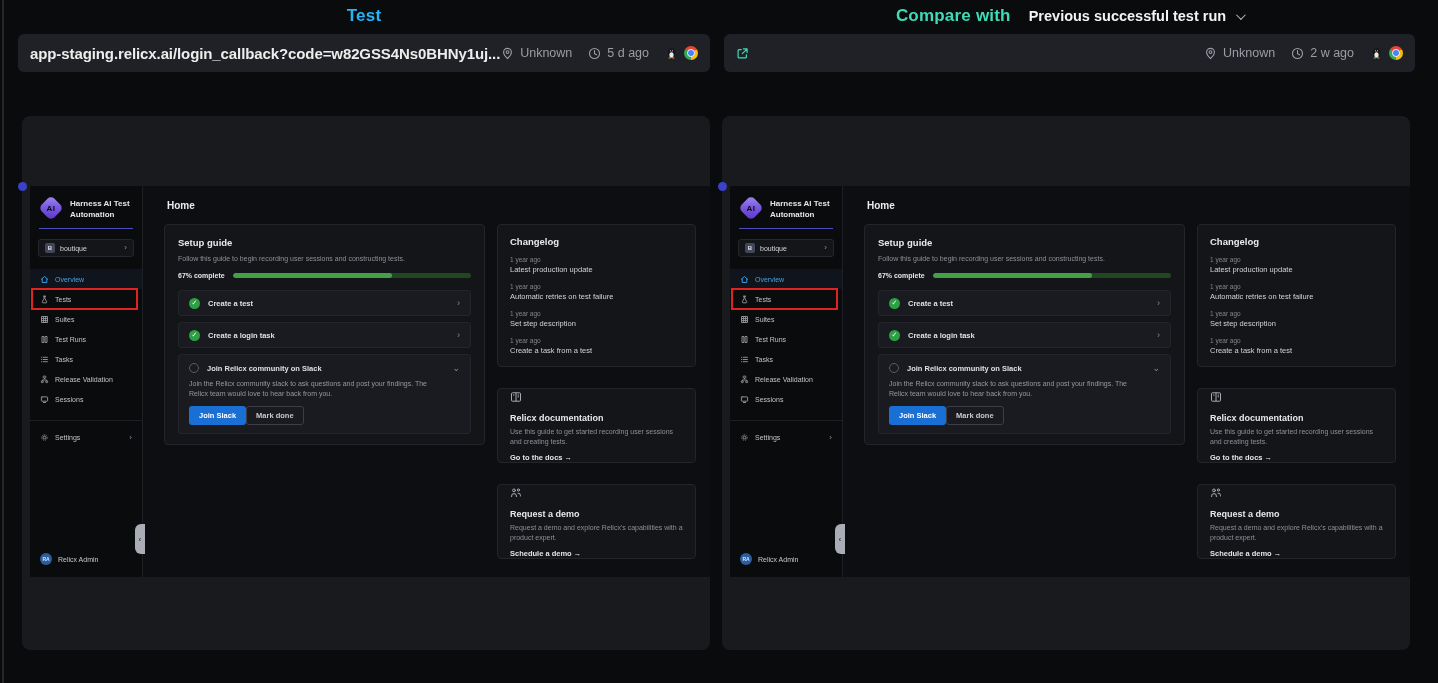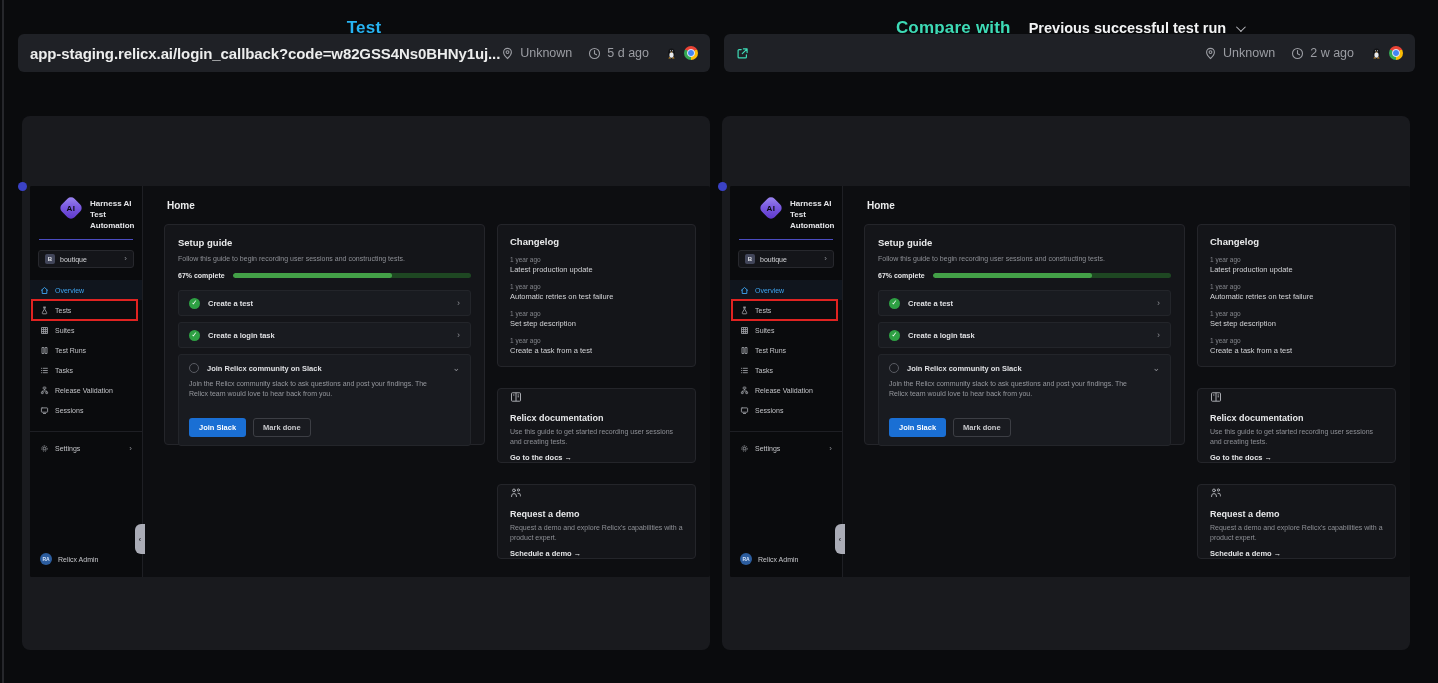"Test" .pane-header { top: 14px -> 2px }
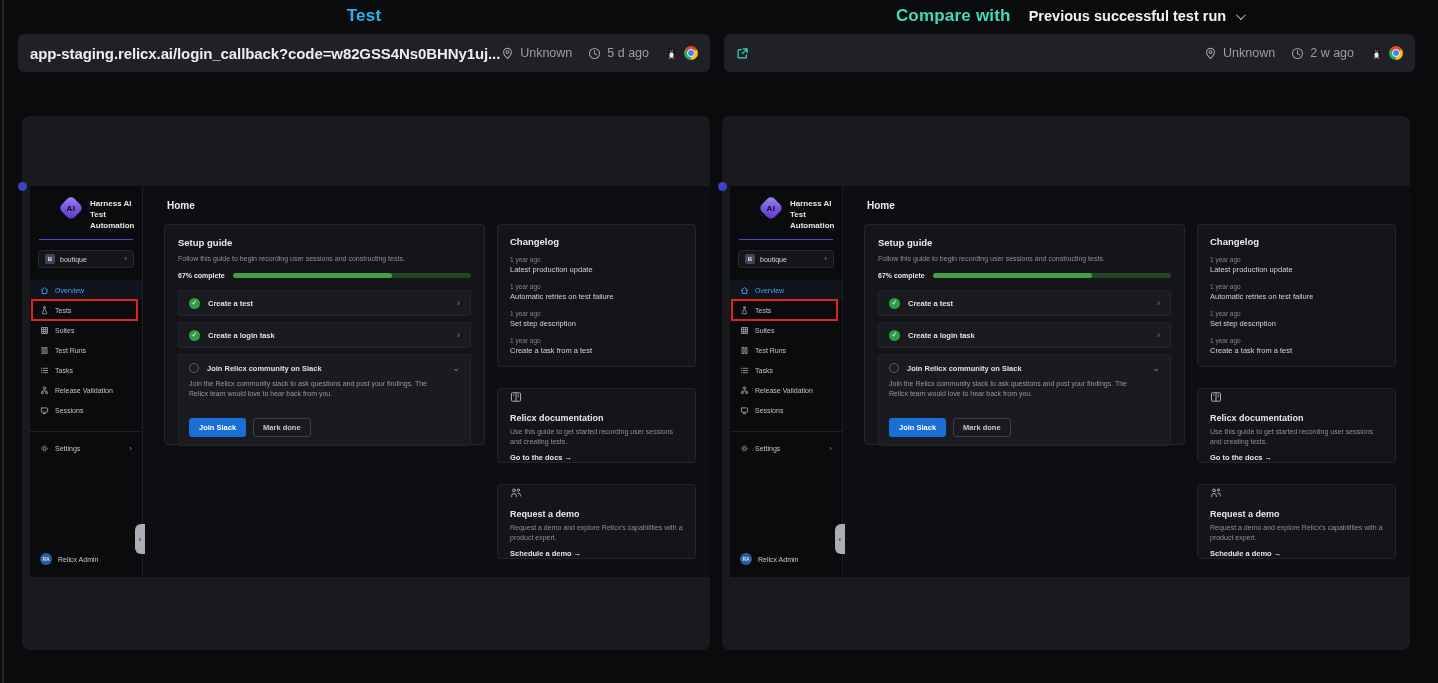"AI" .sb-head { margin-left: 20px -> none }
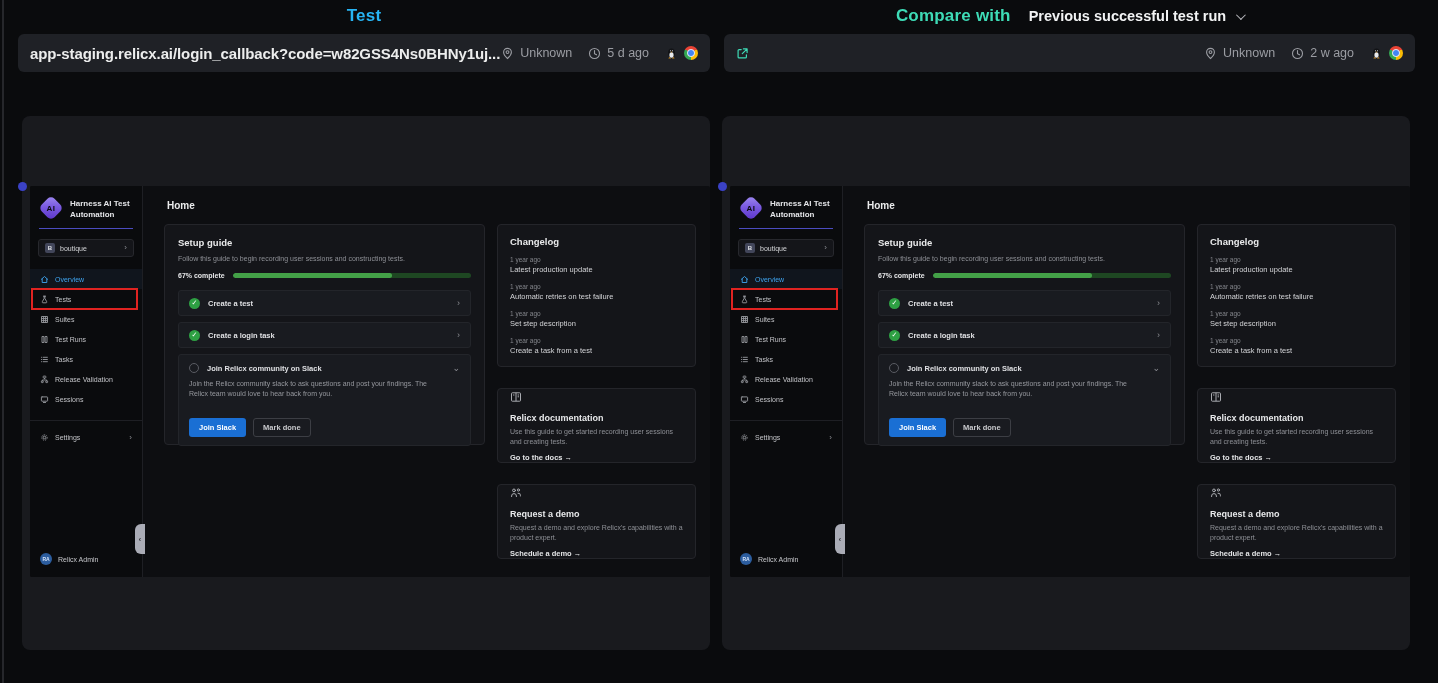"Join Slack" .btn-row { gap: 7px -> none; margin-top: 20px -> 8px }
